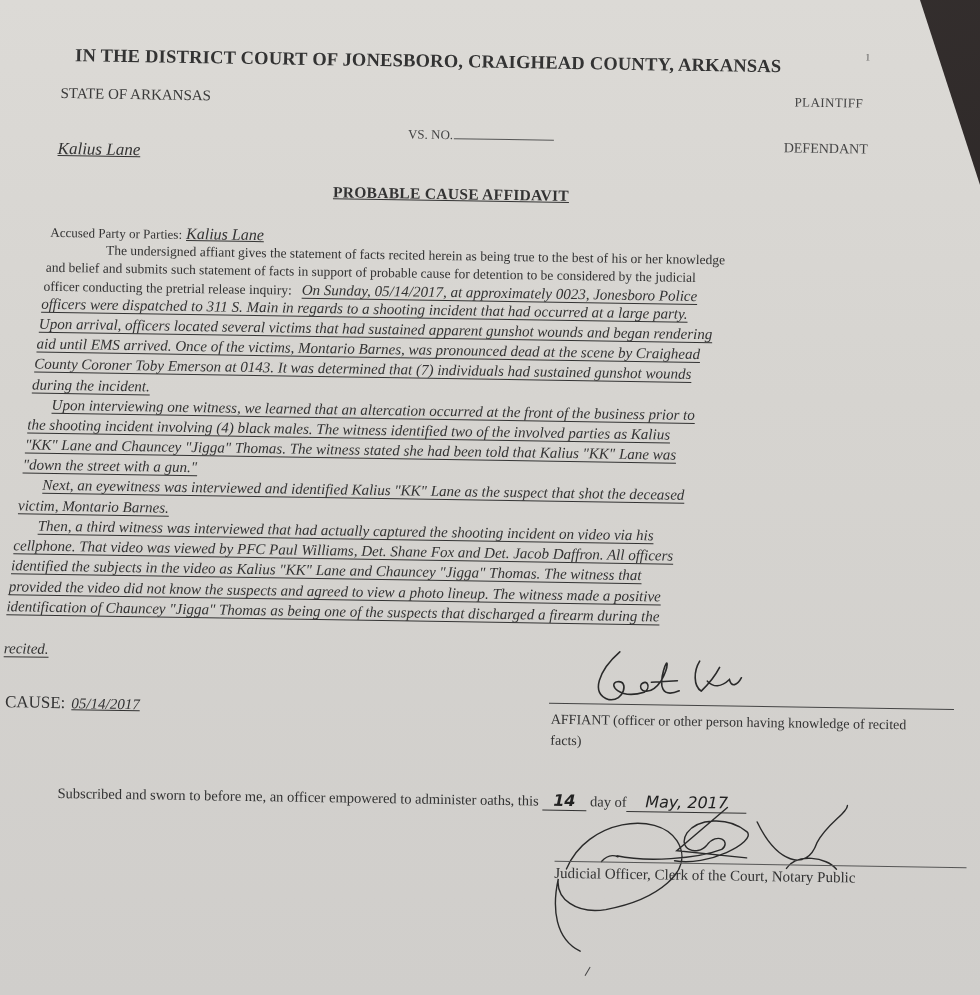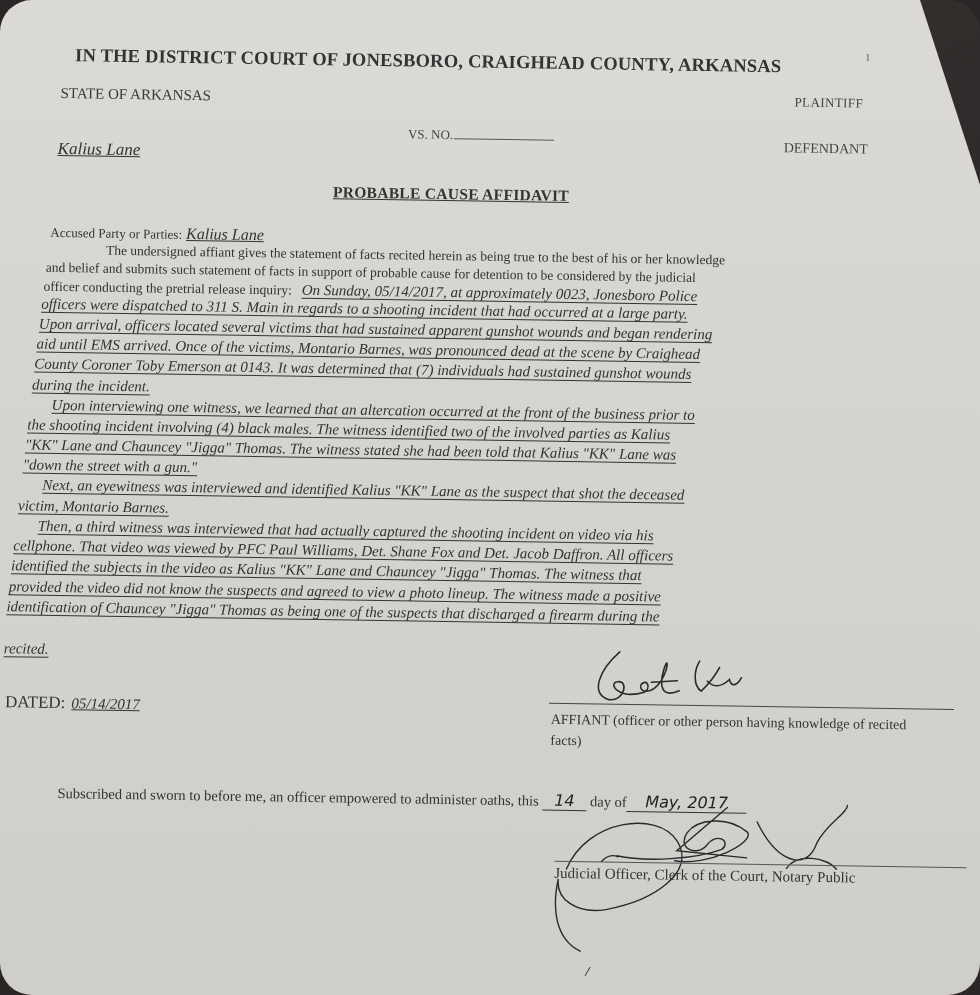"IN THE DISTRICT COURT OF" .photo { border-radius: 32px -> none }
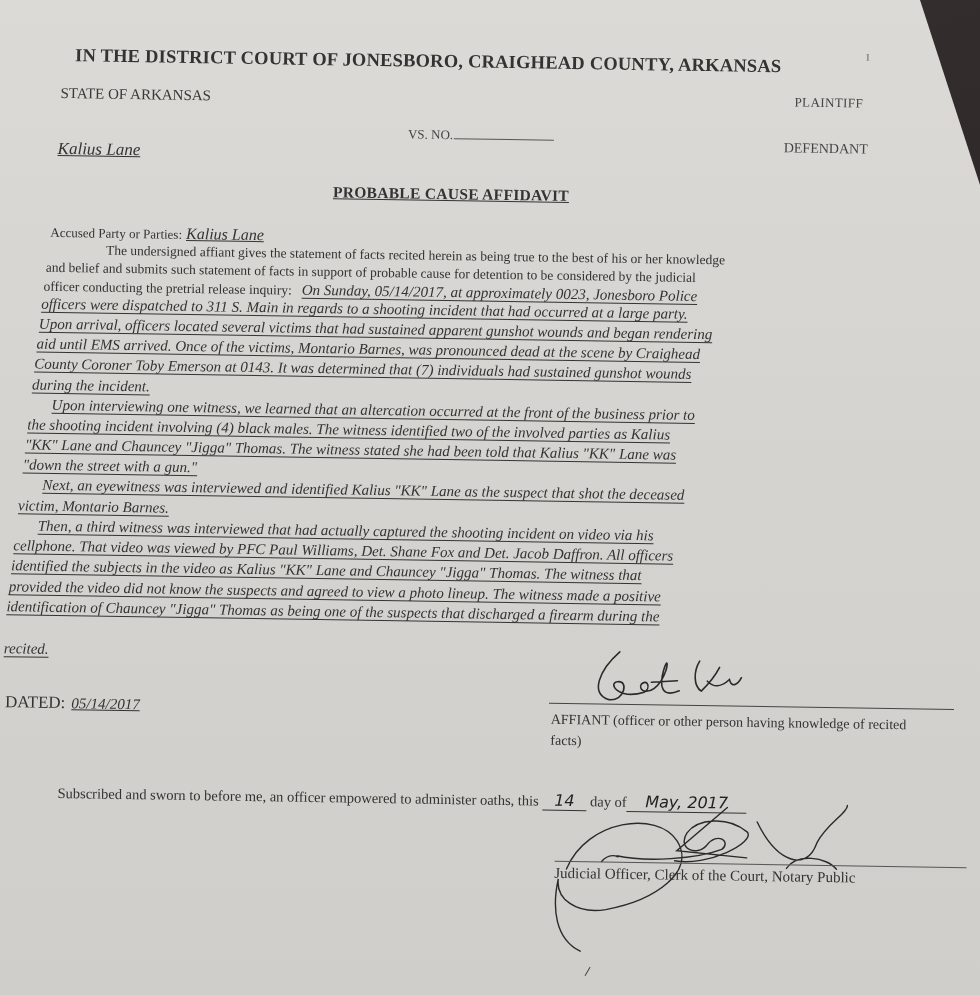"DATED:" span { text: DATED -> CAUSE }
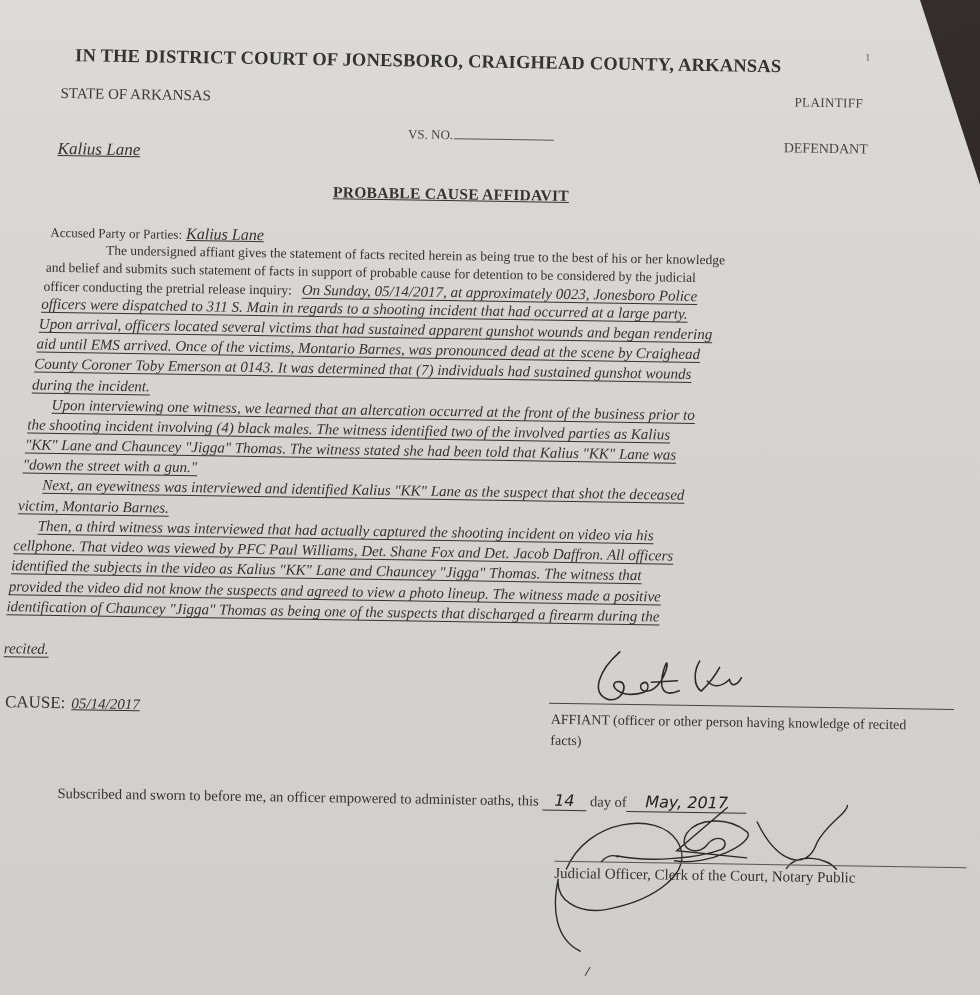"14" span.blank-u { font-weight: none -> bold }
